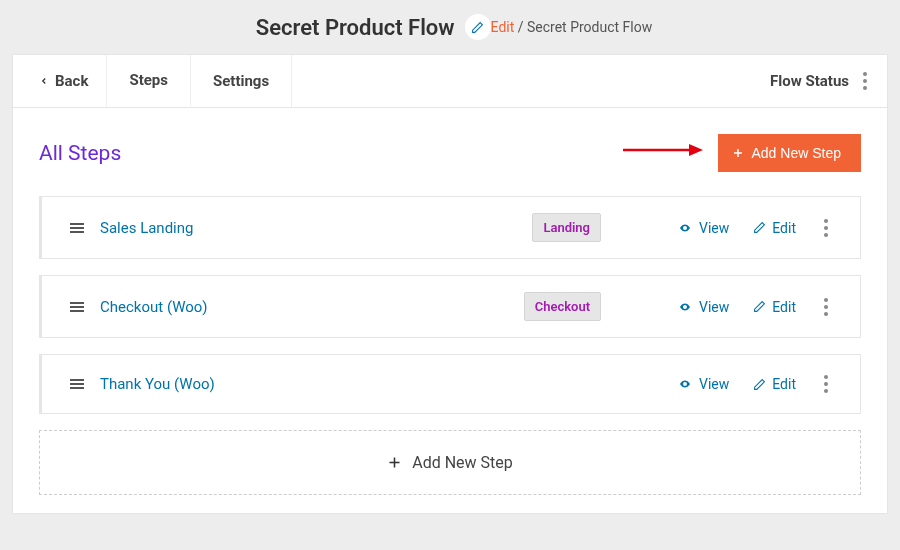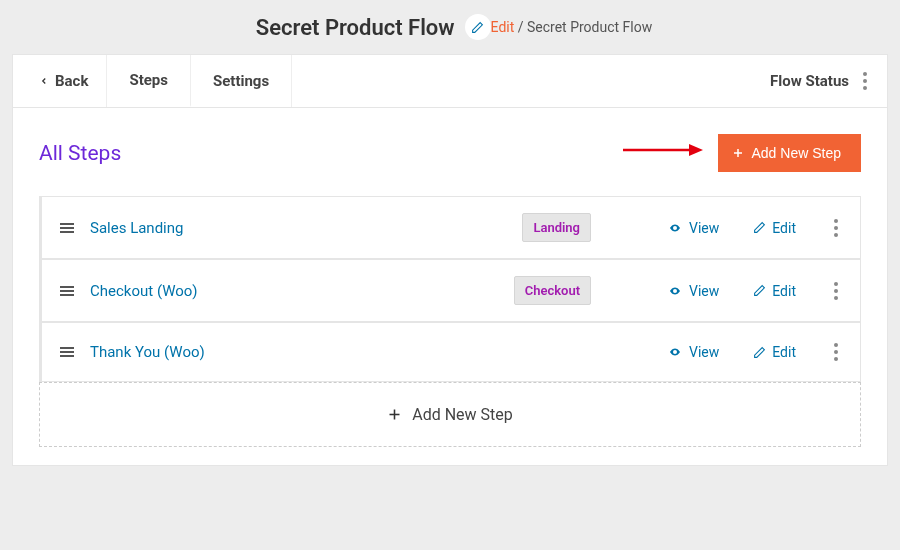"Sales Landing" .step-row { margin-bottom: none -> 16px; padding: 16px 18px -> 16px 28px }
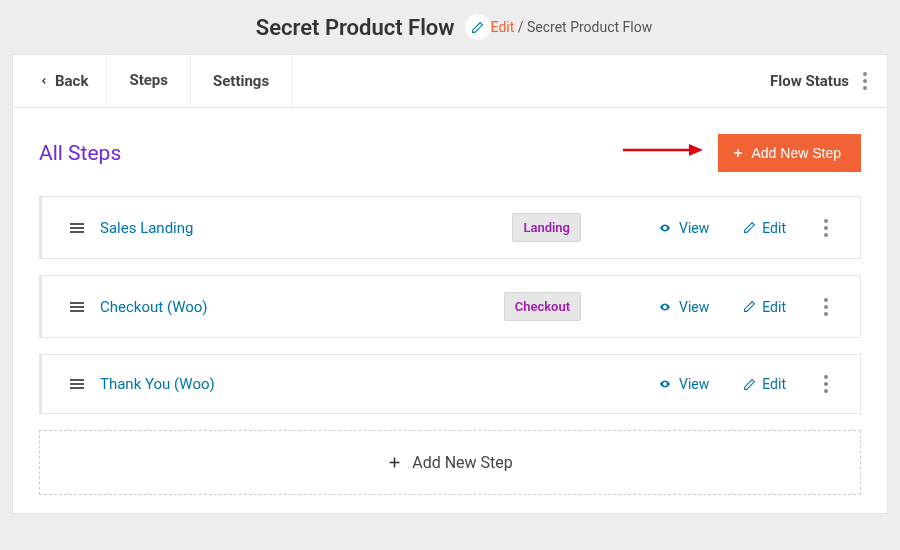"View" .row-actions { gap: 34px -> 24px }
